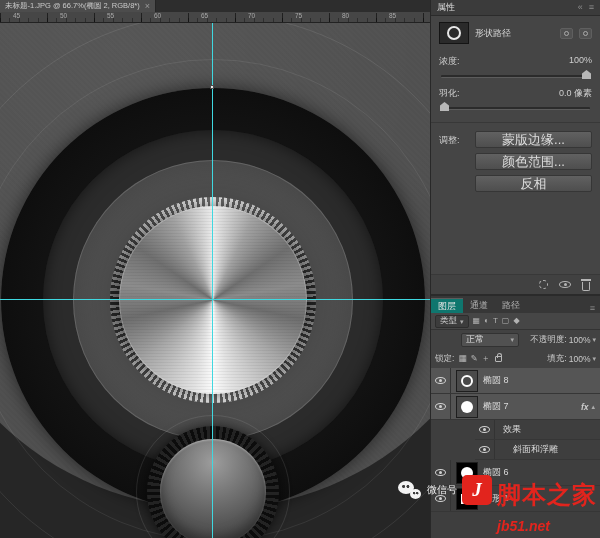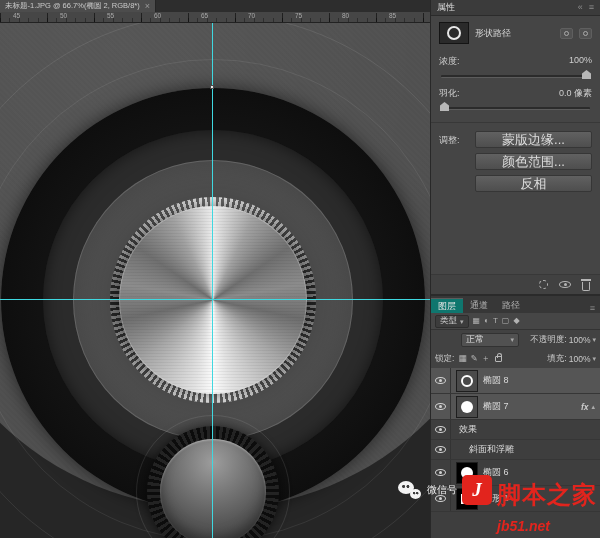"效果" .lrow.sub { margin-left: none -> 44px }
